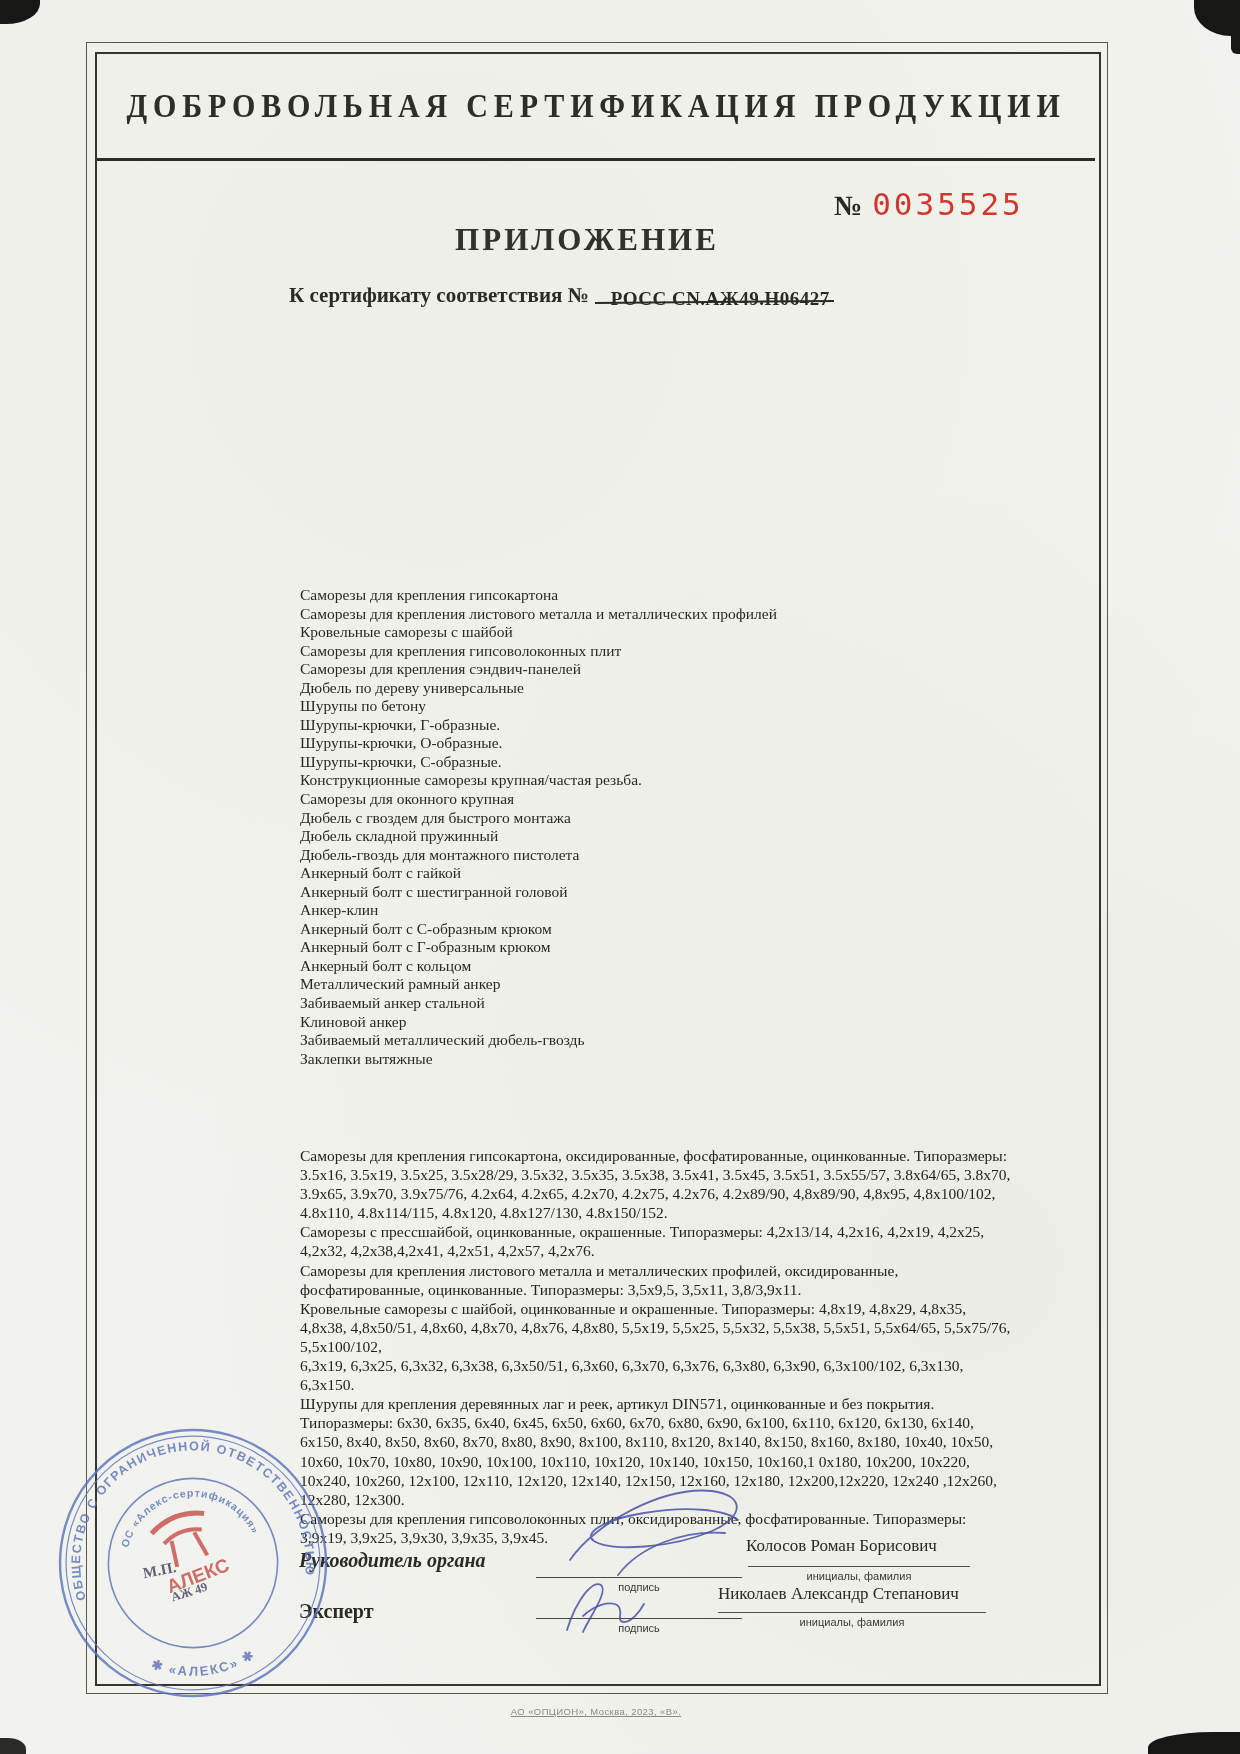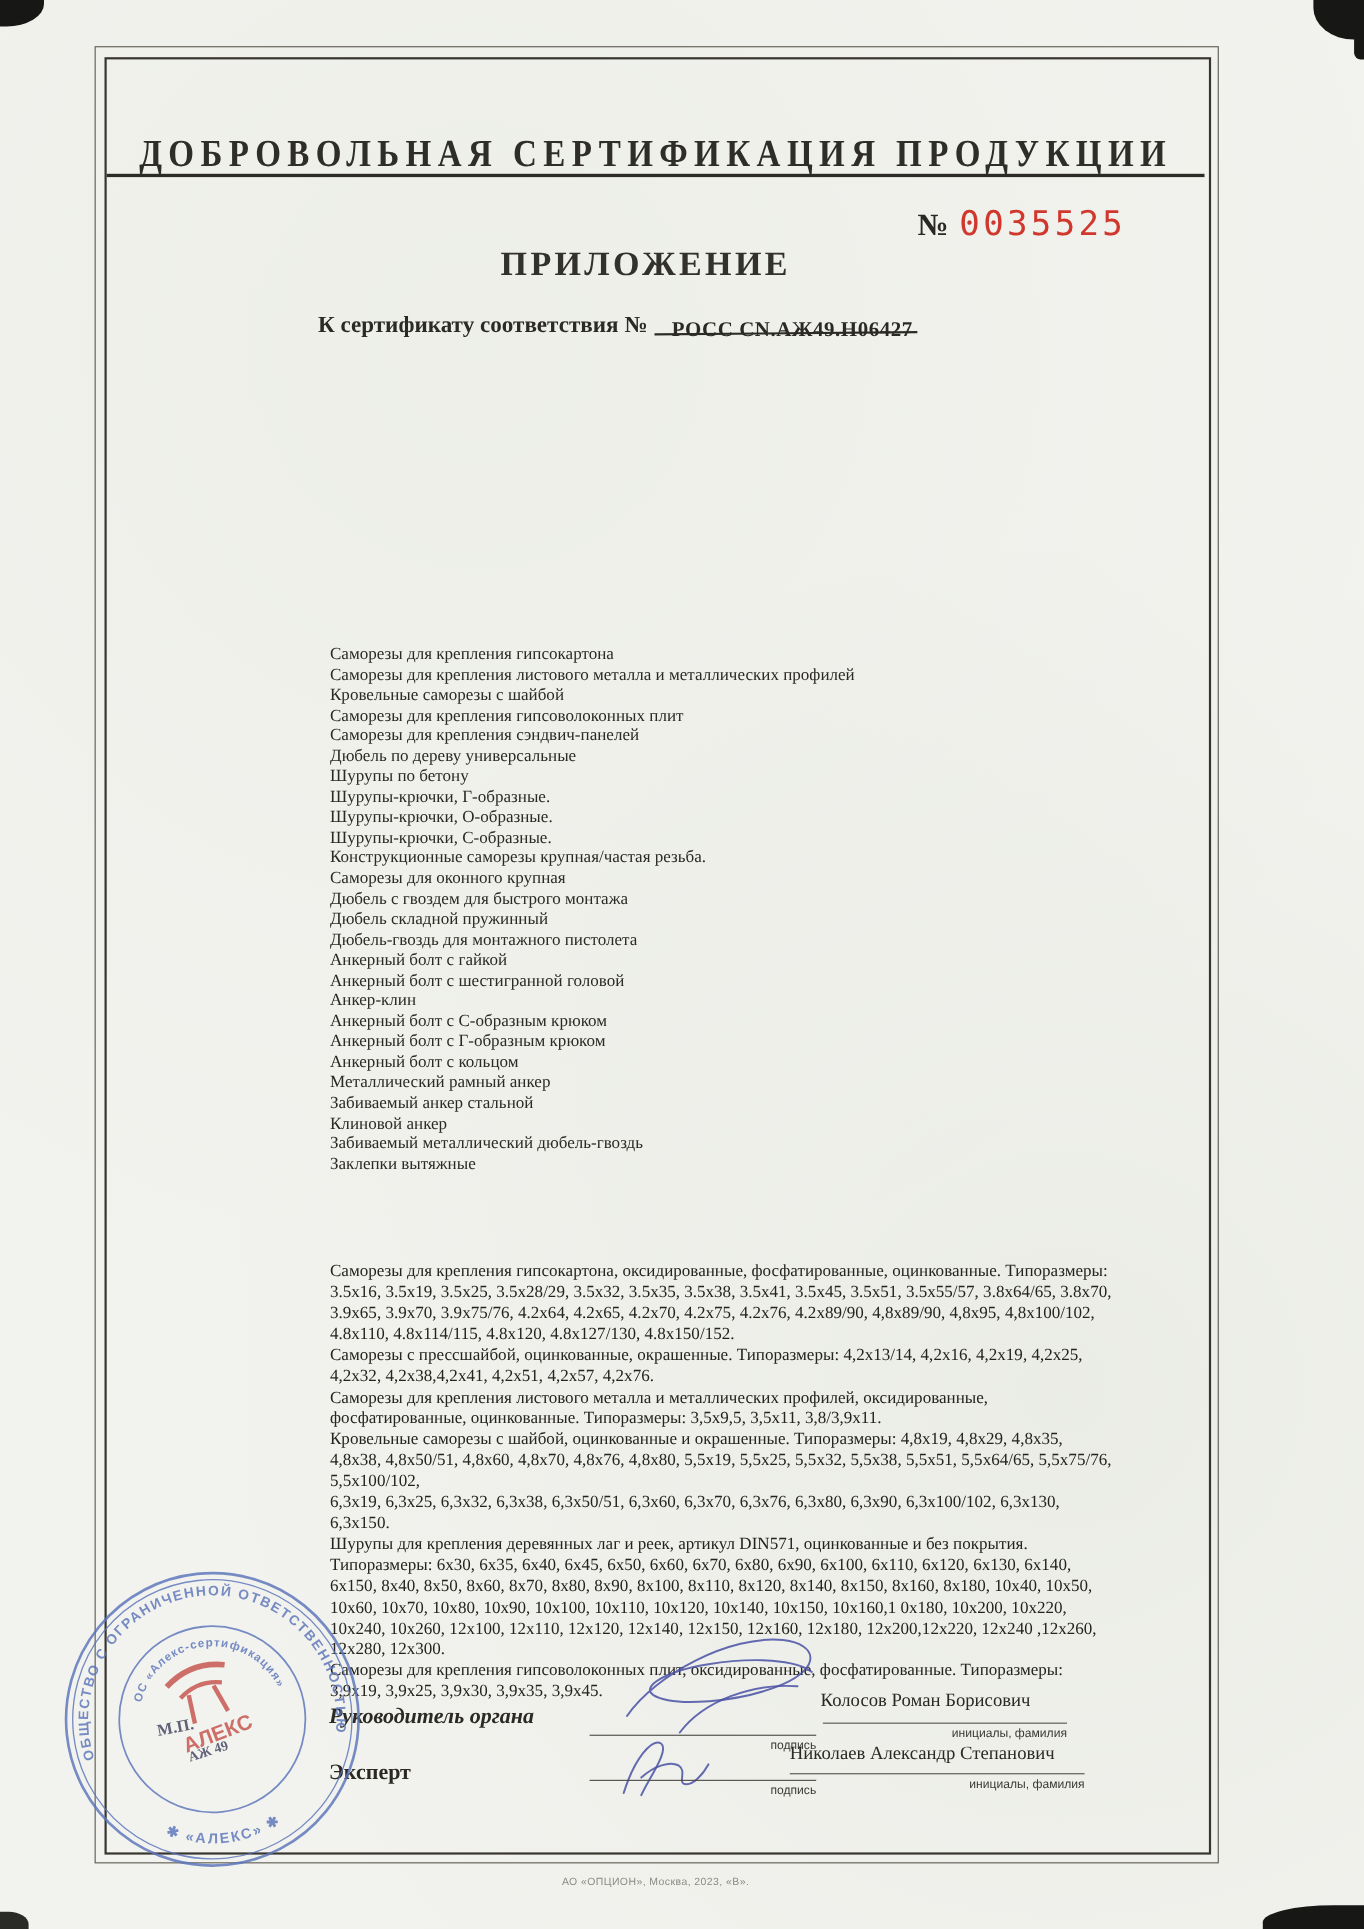"ДОБРОВОЛЬНАЯ СЕРТИФИКАЦИЯ ПРОДУКЦИИ" .header-band { align-items: flex-end -> center }
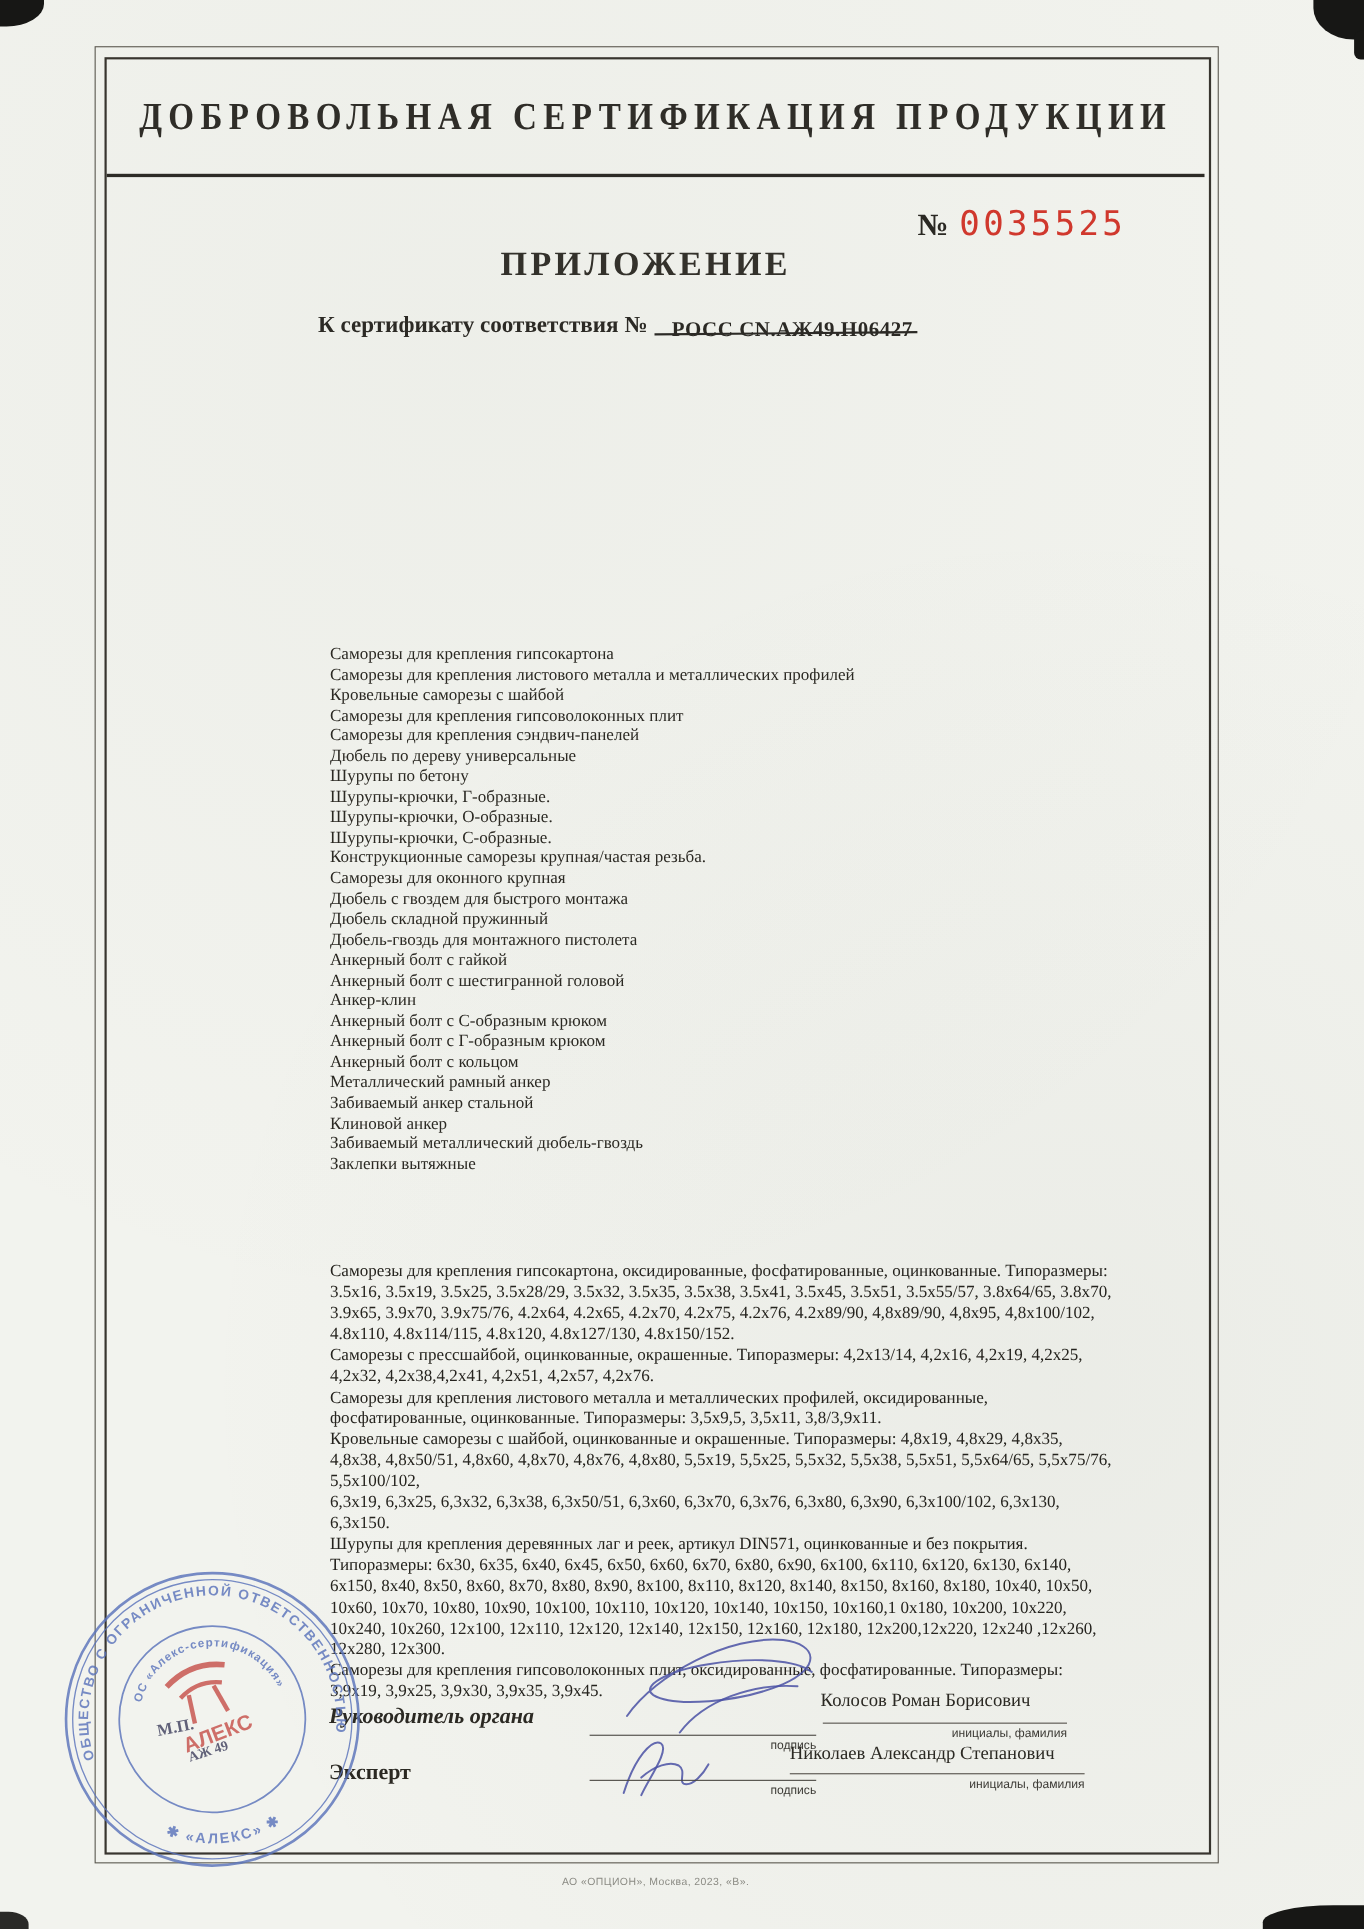"инициалы, фамилия" .under-label { text-align: right -> center }
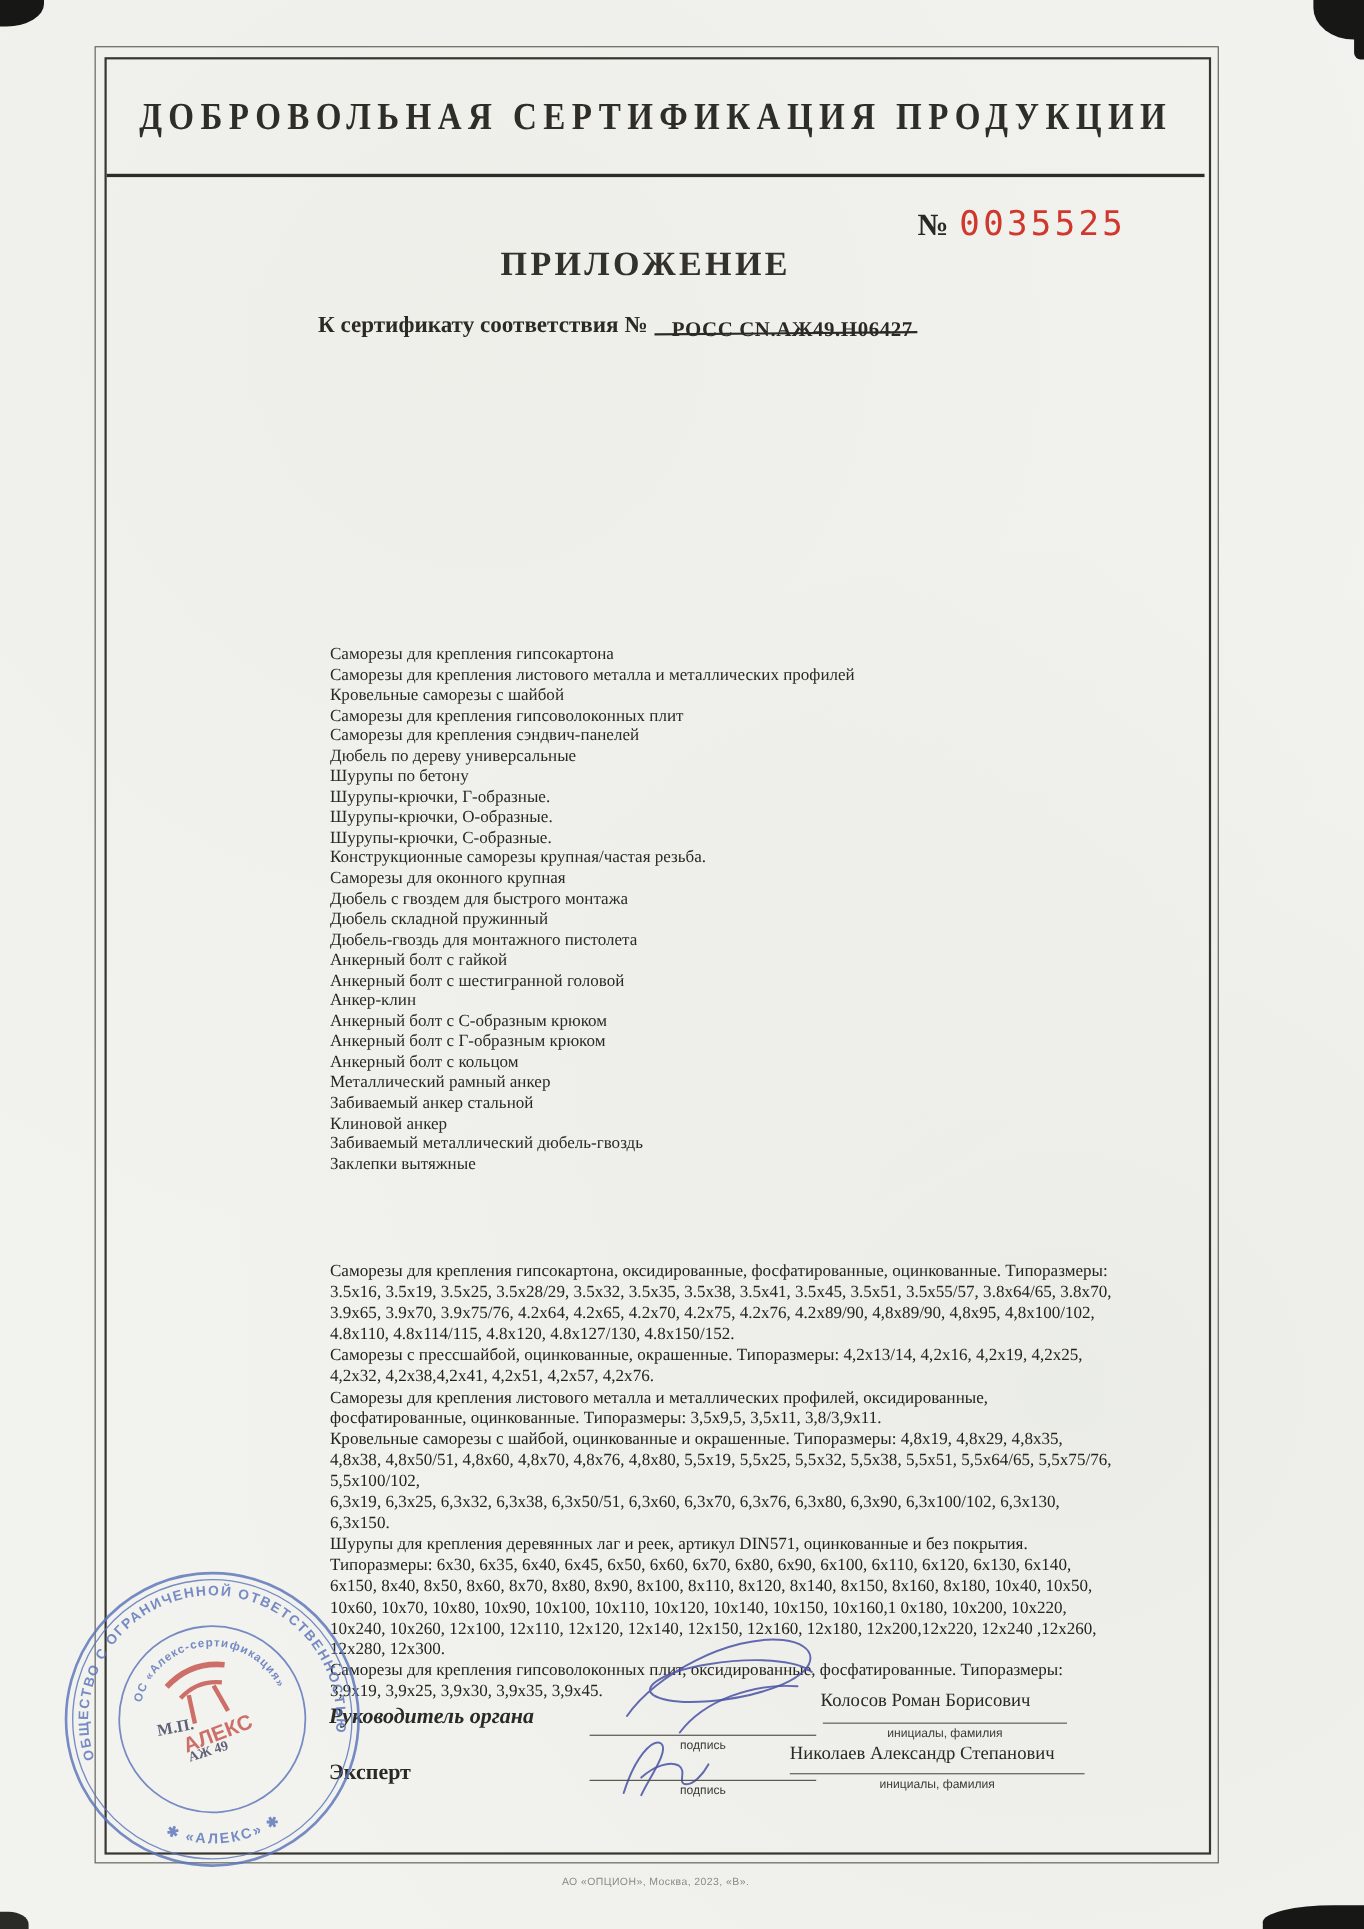"АО «ОПЦИОН», Москва, 2023, «В»." .footer { text-decoration: none -> underline }
